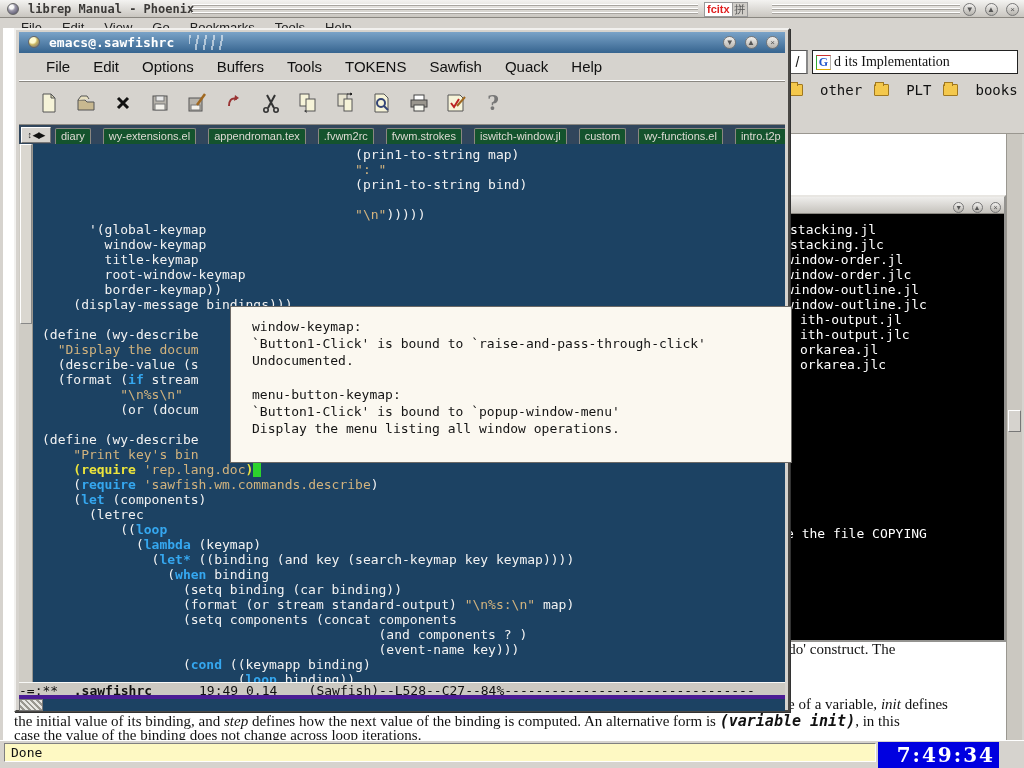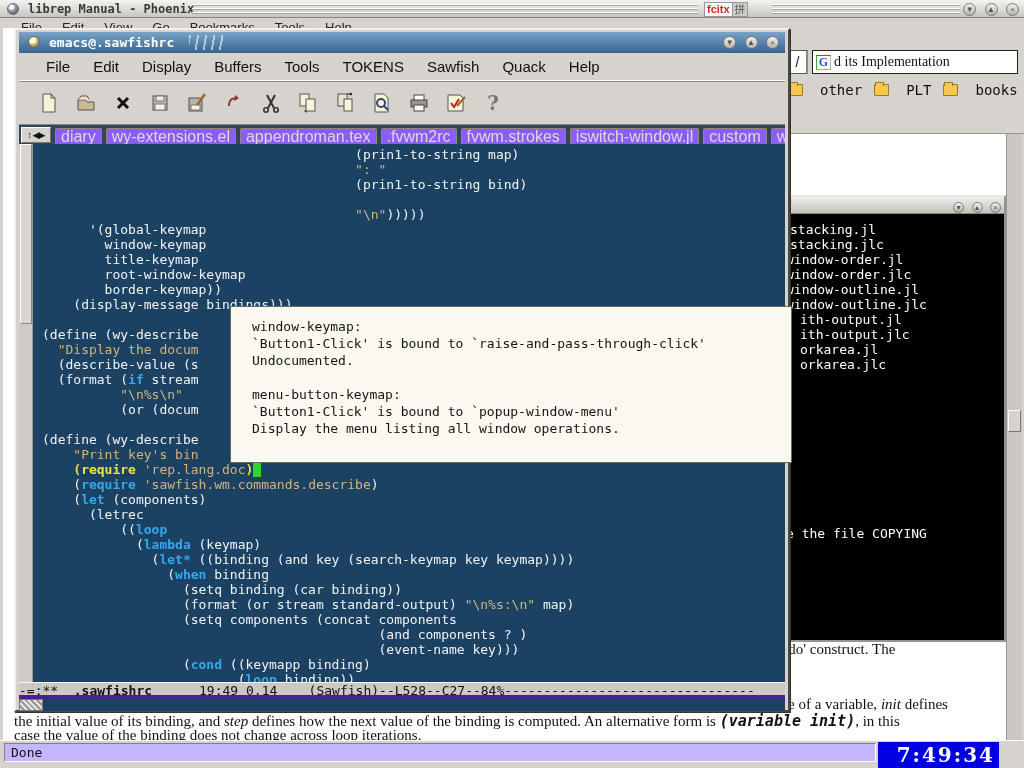"Display" span.emenu-item { text: Display -> Options }
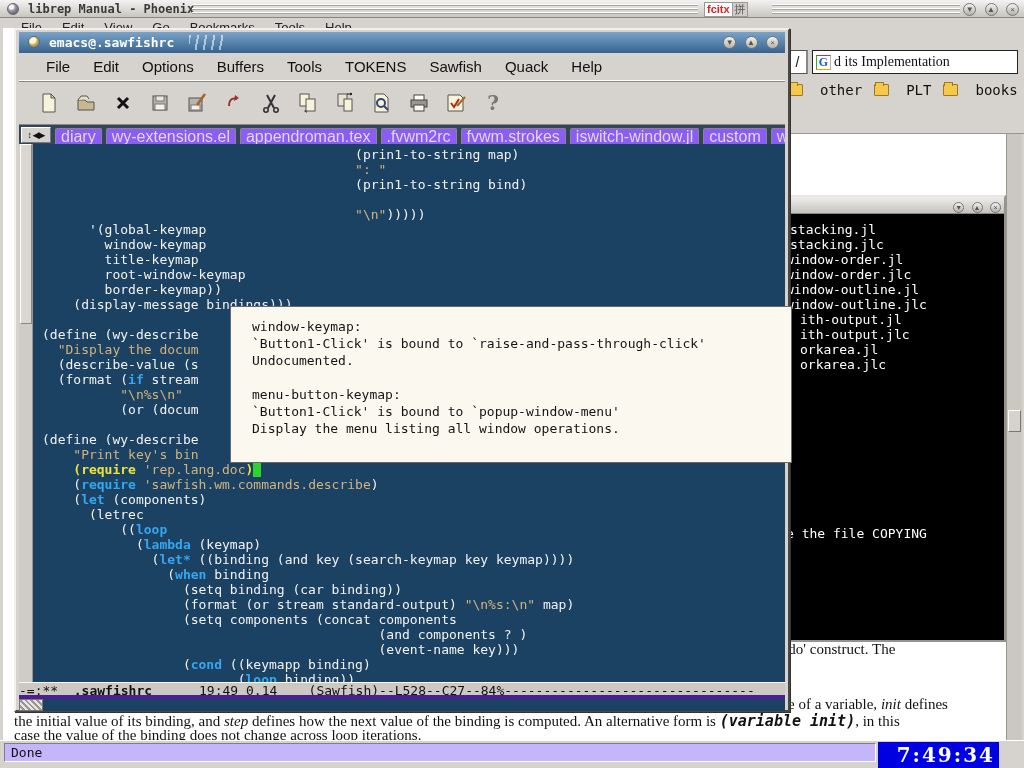"diary" .etab { background: #8b5cf6 -> #14532d; font-size: 16px -> 11px; margin-right: 4px -> 12px }
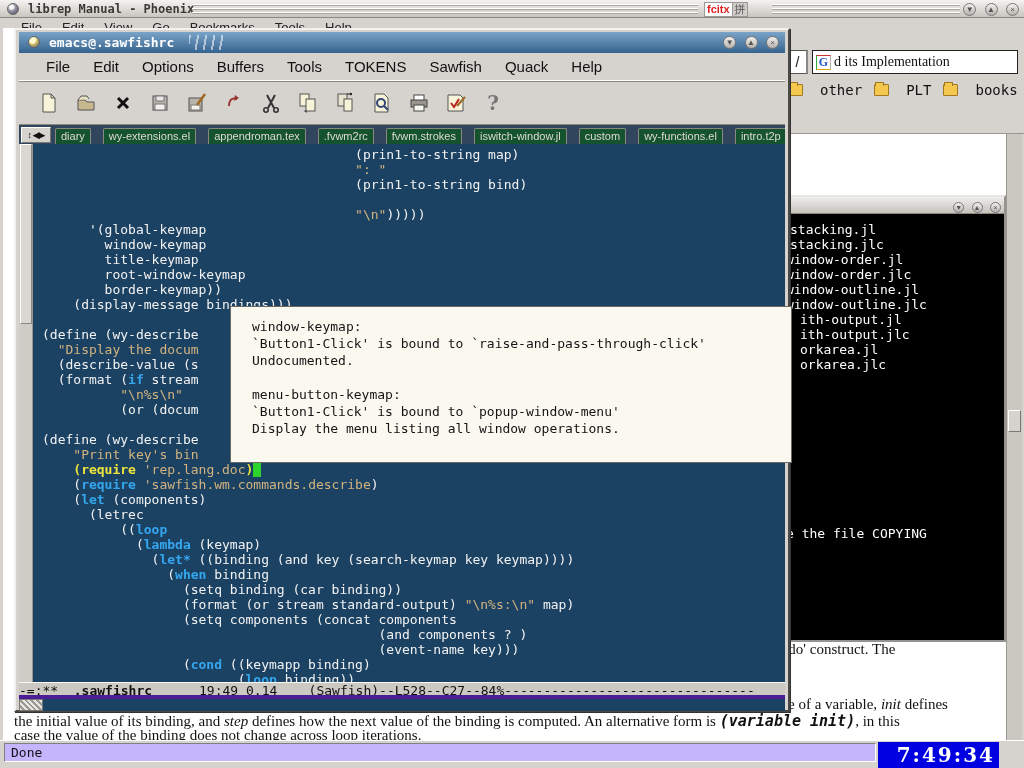"Done" #status-field { background: #c4b5fd -> #fef9c3 }
